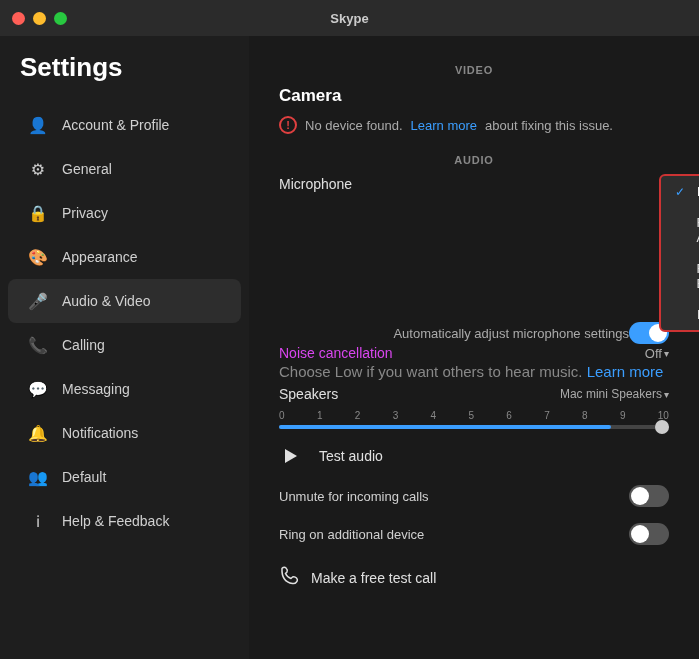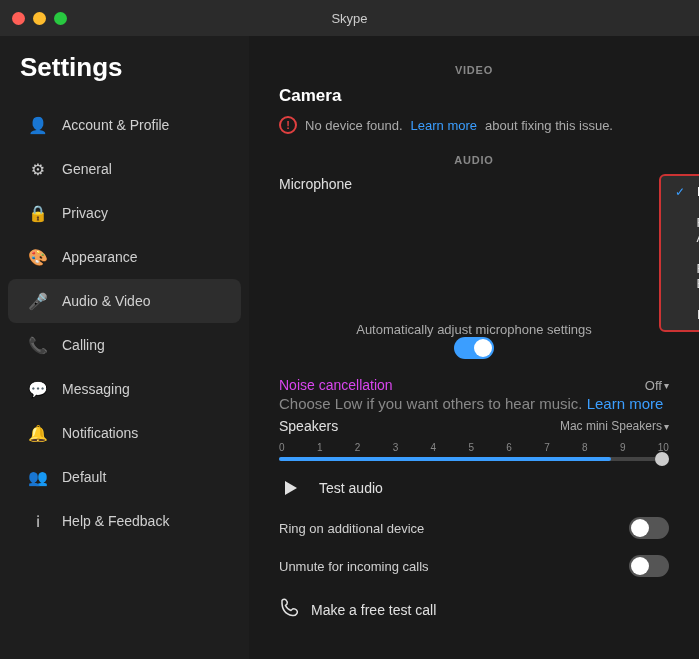"Skype" .titlebar-title { font-weight: 400 -> 700 }
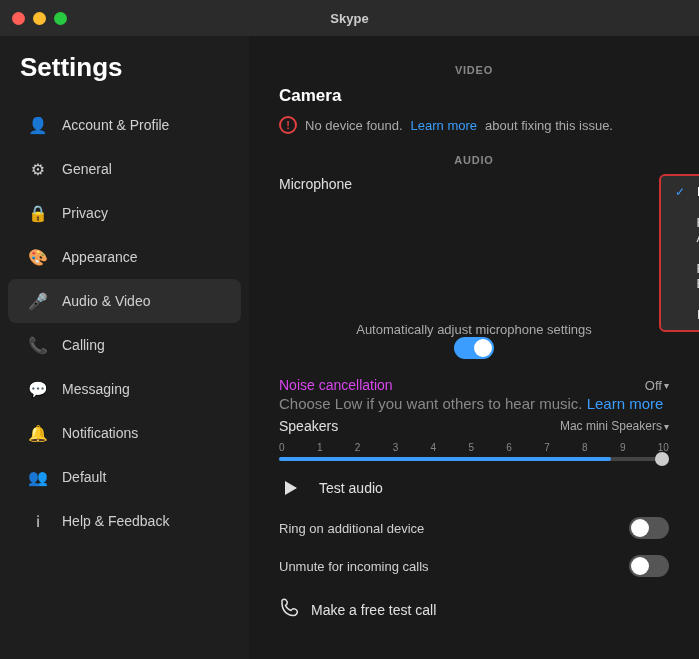"Automatically adjust microphone settings" .auto-adjust-row { flex-direction: column -> none; justify-content: flex-start -> flex-end; margin-bottom: 18px -> 1px }
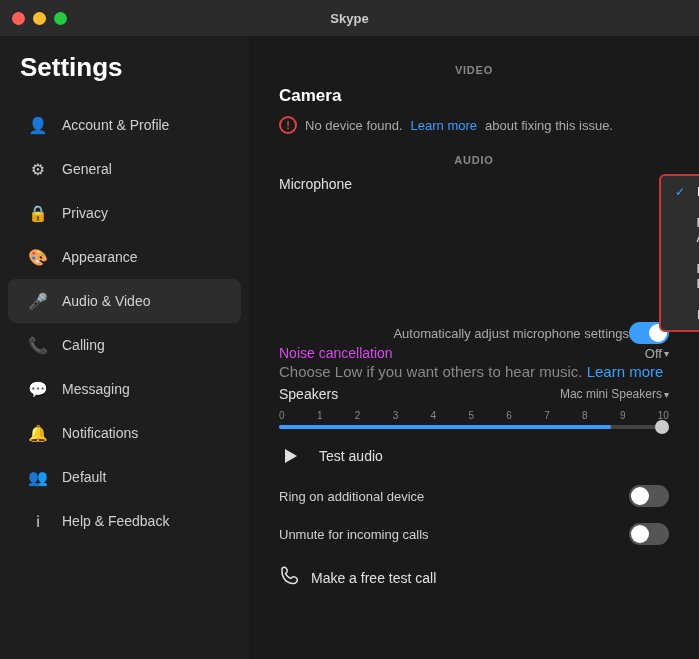"Ring on additional device" div.option-row { order: before "Unmute for incoming calls" -> after "Unmute for incoming calls" }
